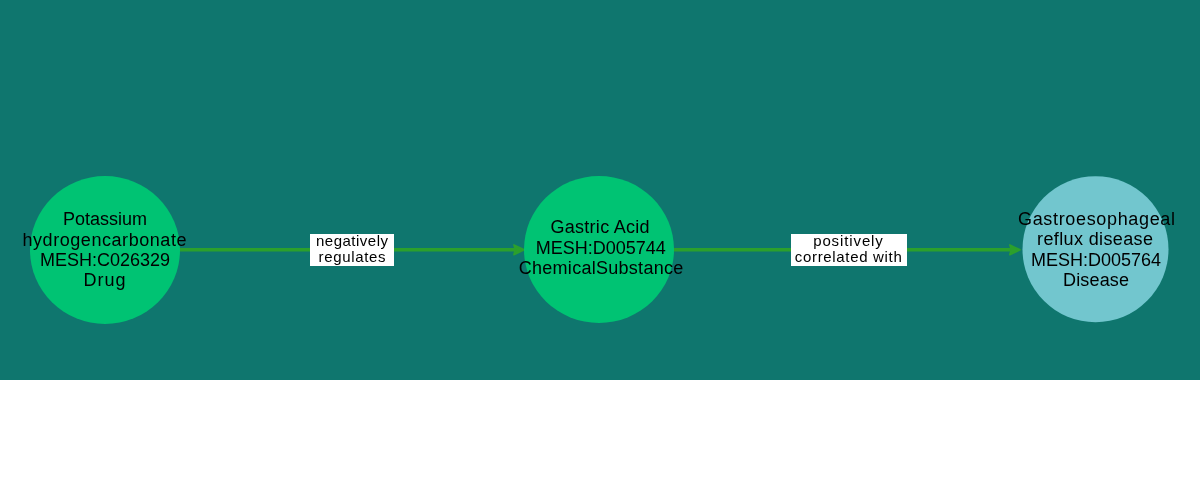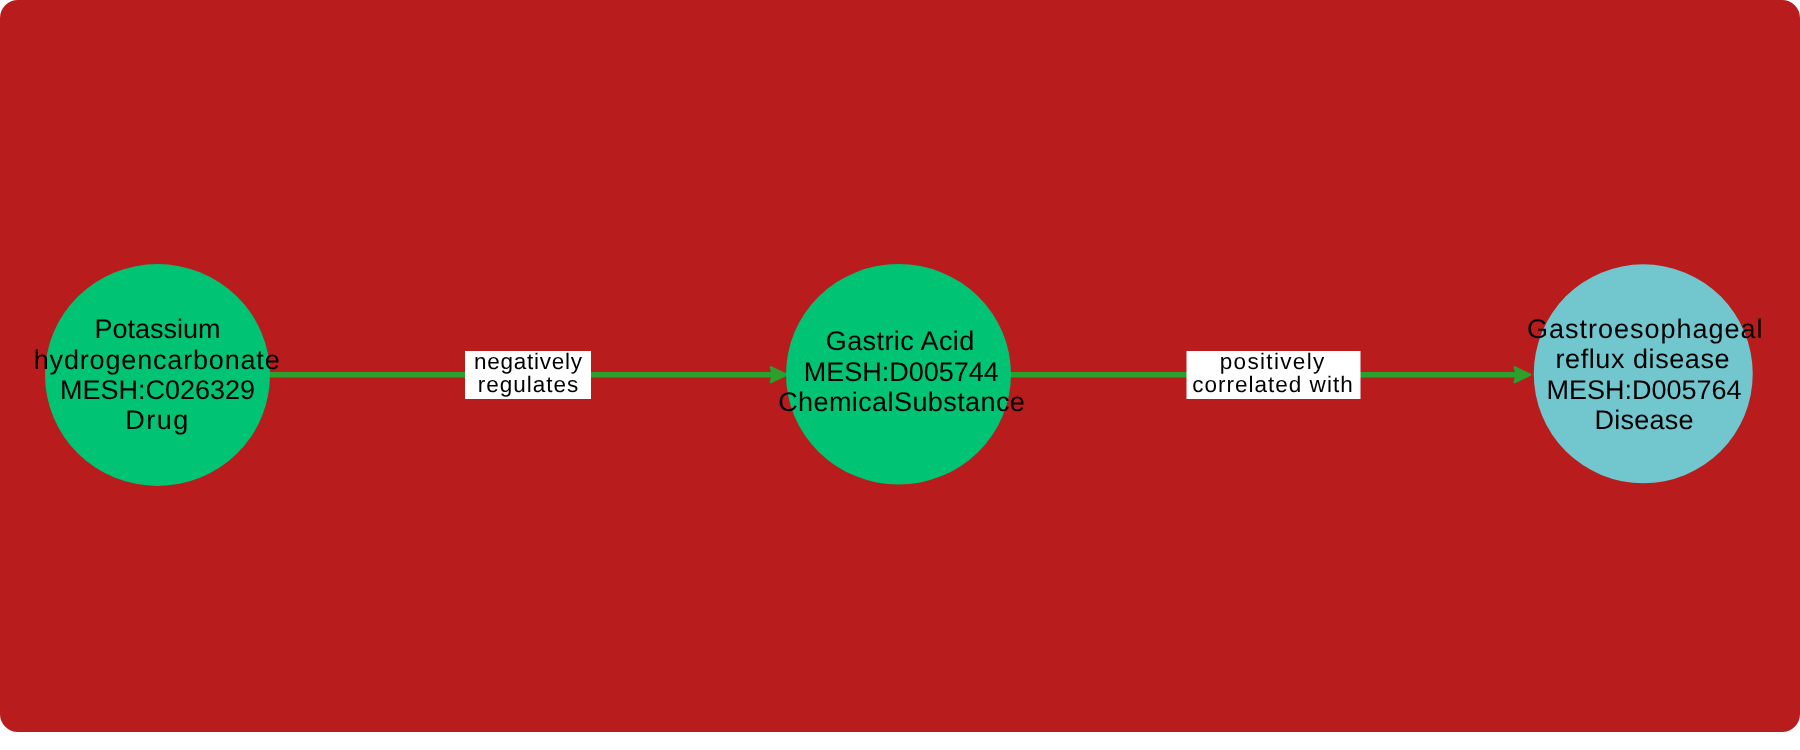"Potassium" #canvas { background: #b91c1c -> #0f766e; border-radius: 12px -> none; height: 488px -> 380px }
